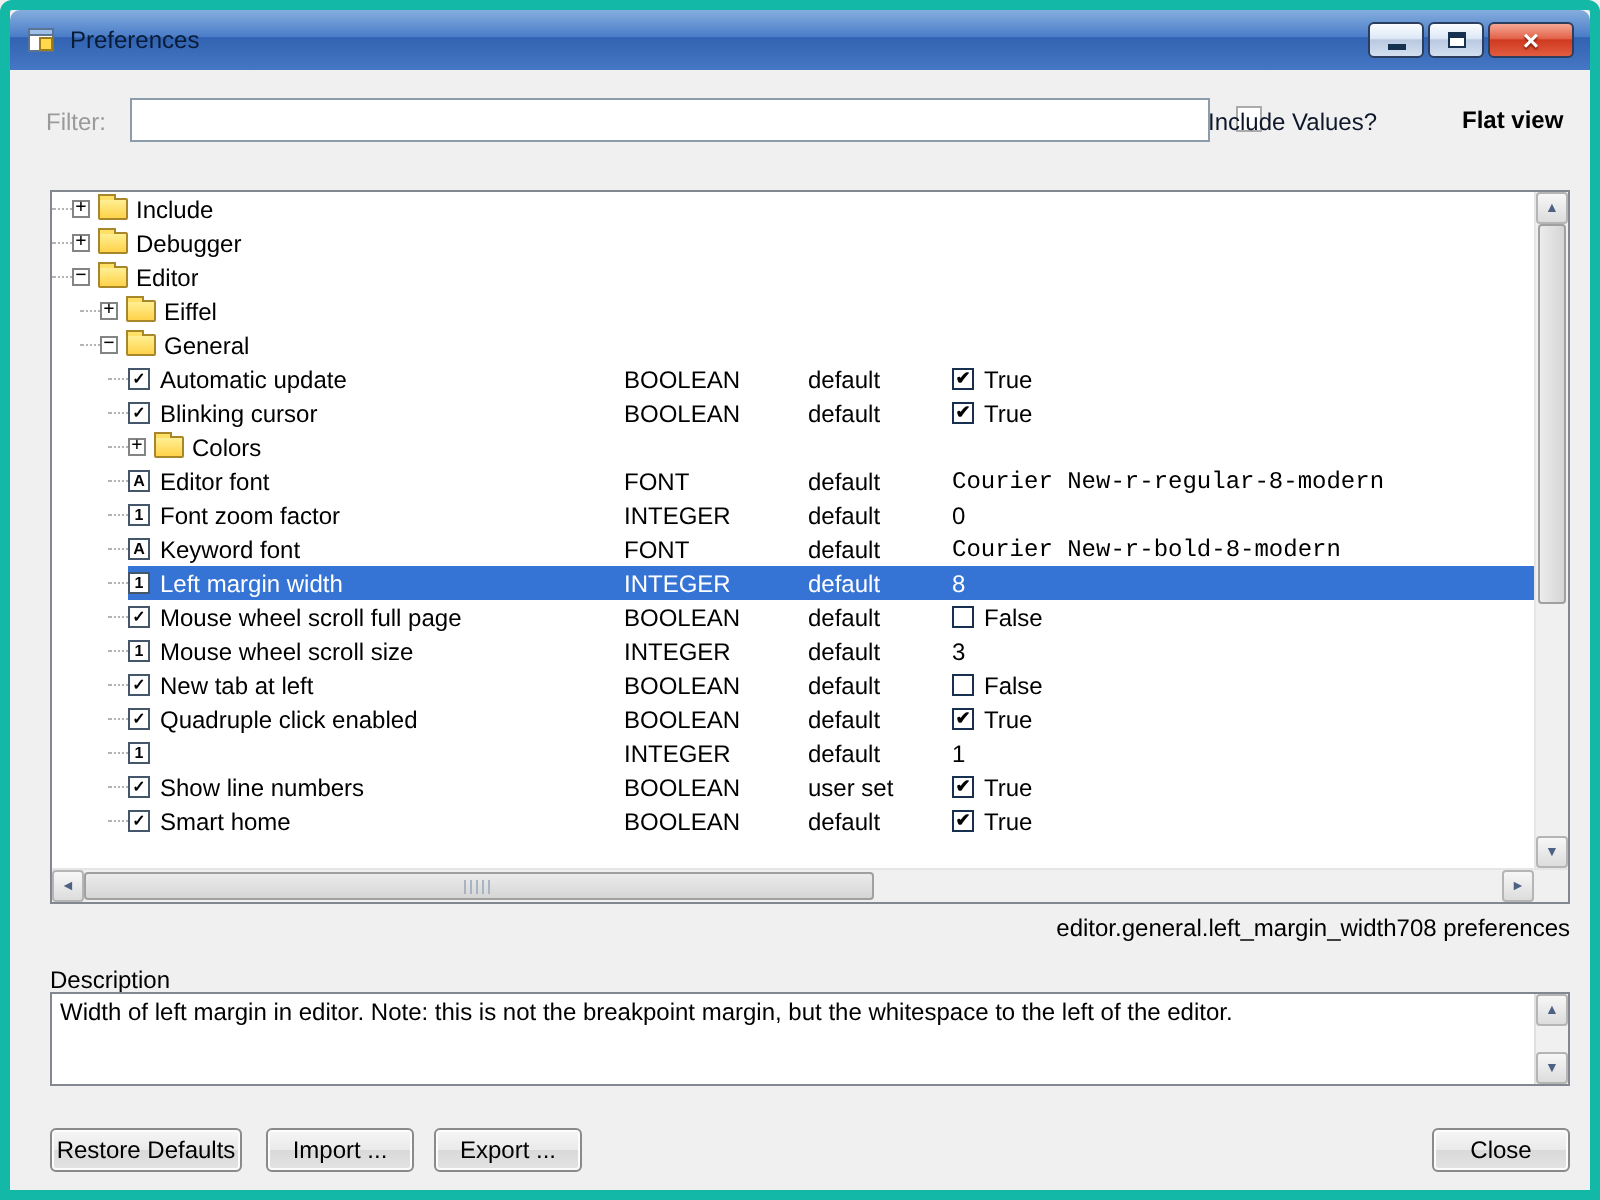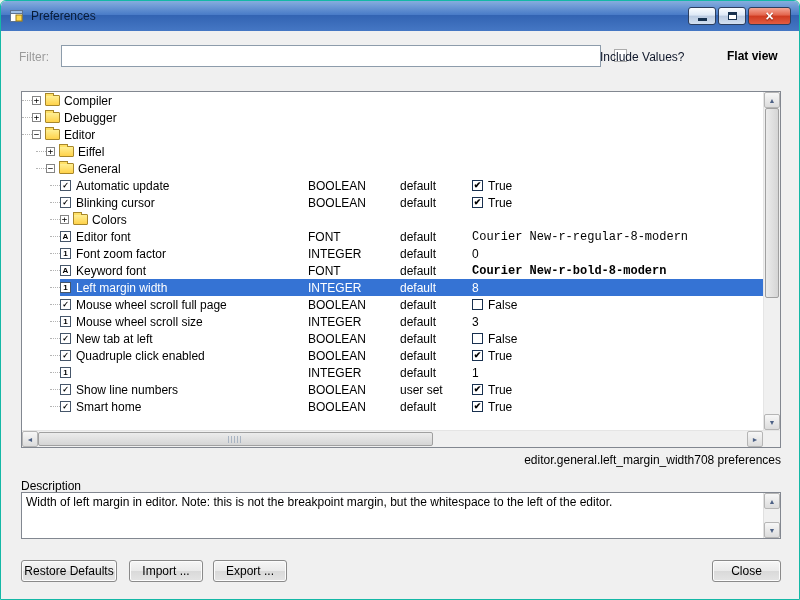"Preferences" .window { border: 1px solid #14b8a6 -> 5px solid #14b8a6 }
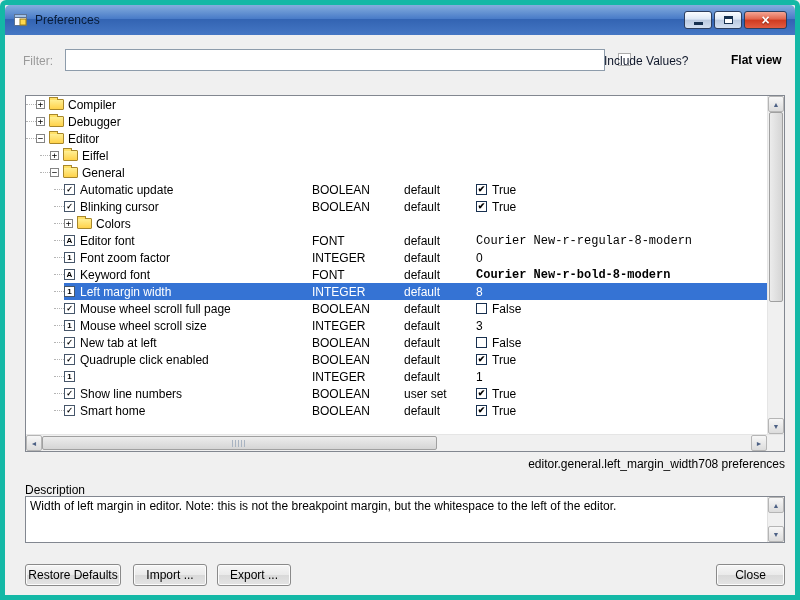"Compiler" span.lab { text: Compiler -> Include }
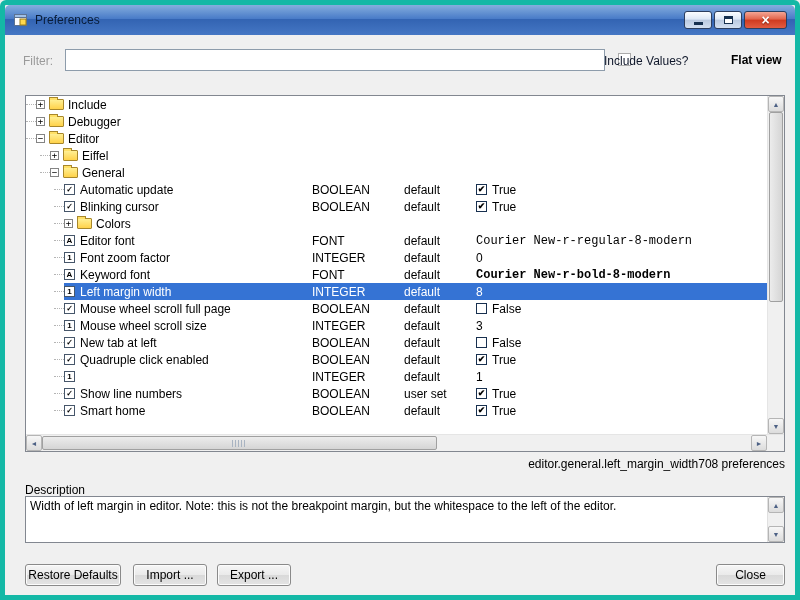"Courier New-r-bold-8-modern" .boldv { font-weight: bold -> normal }
